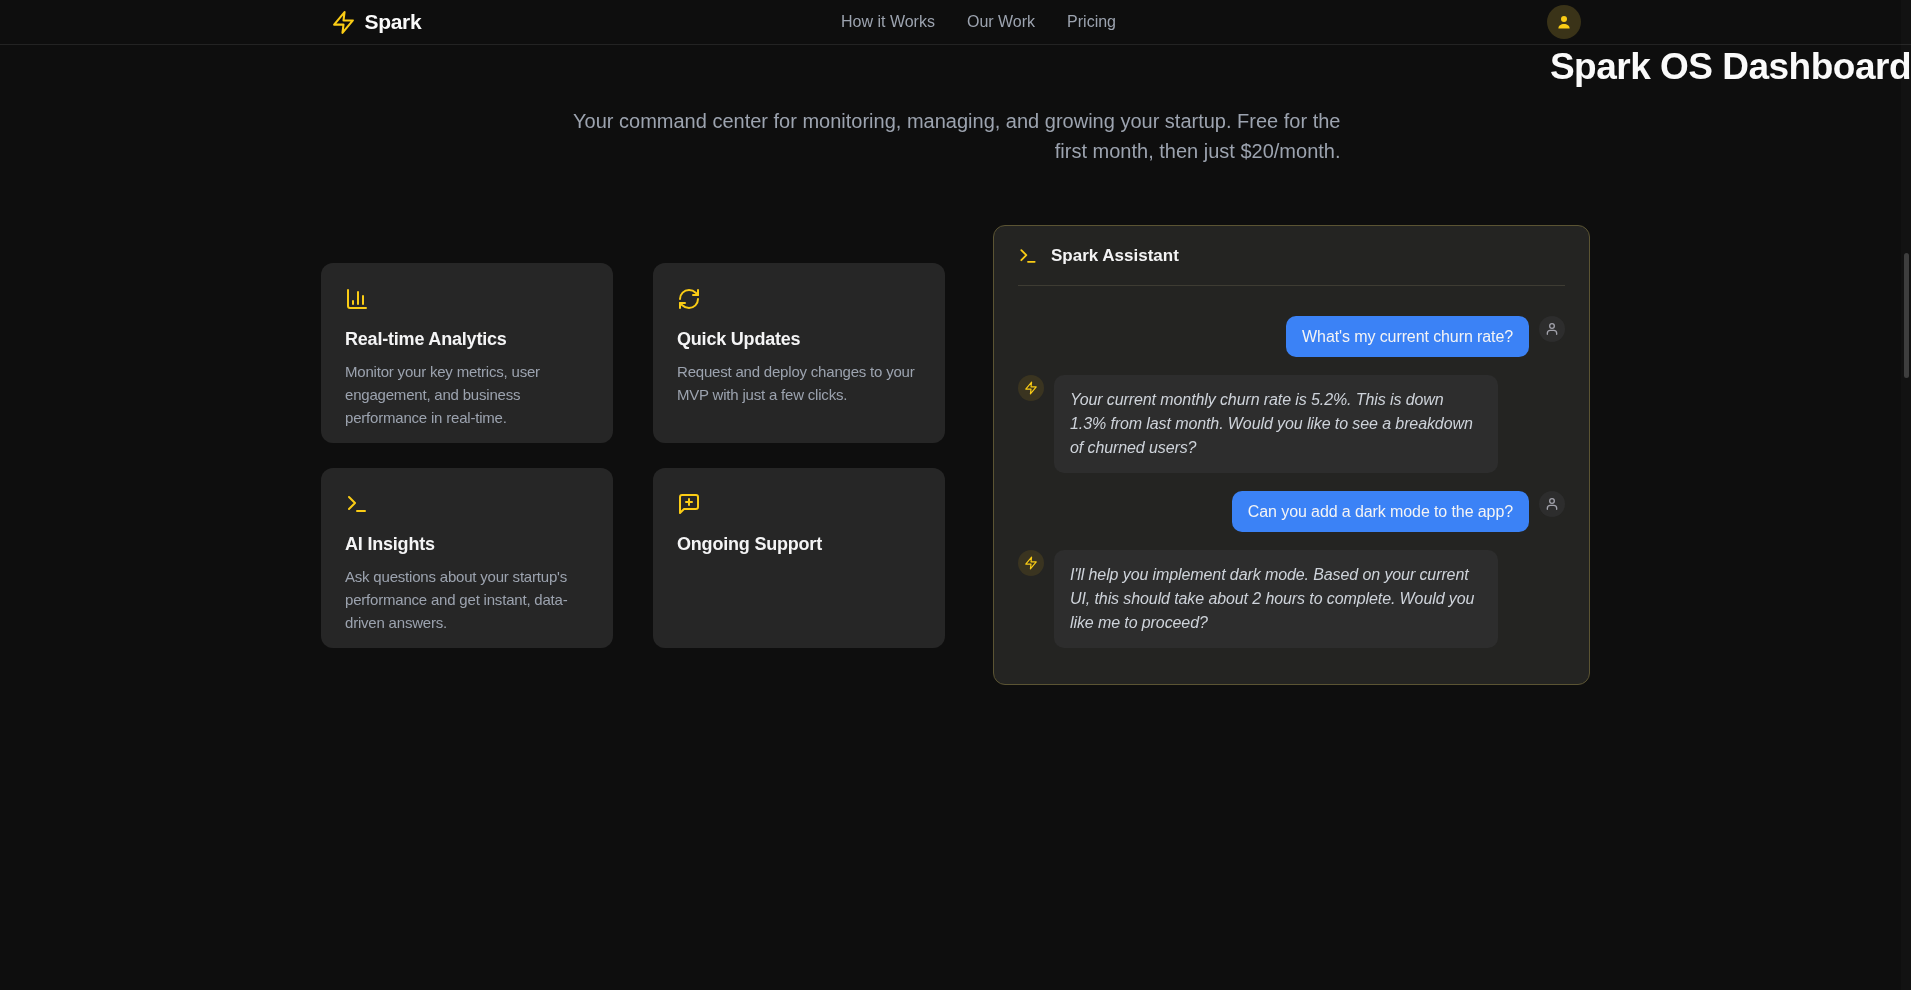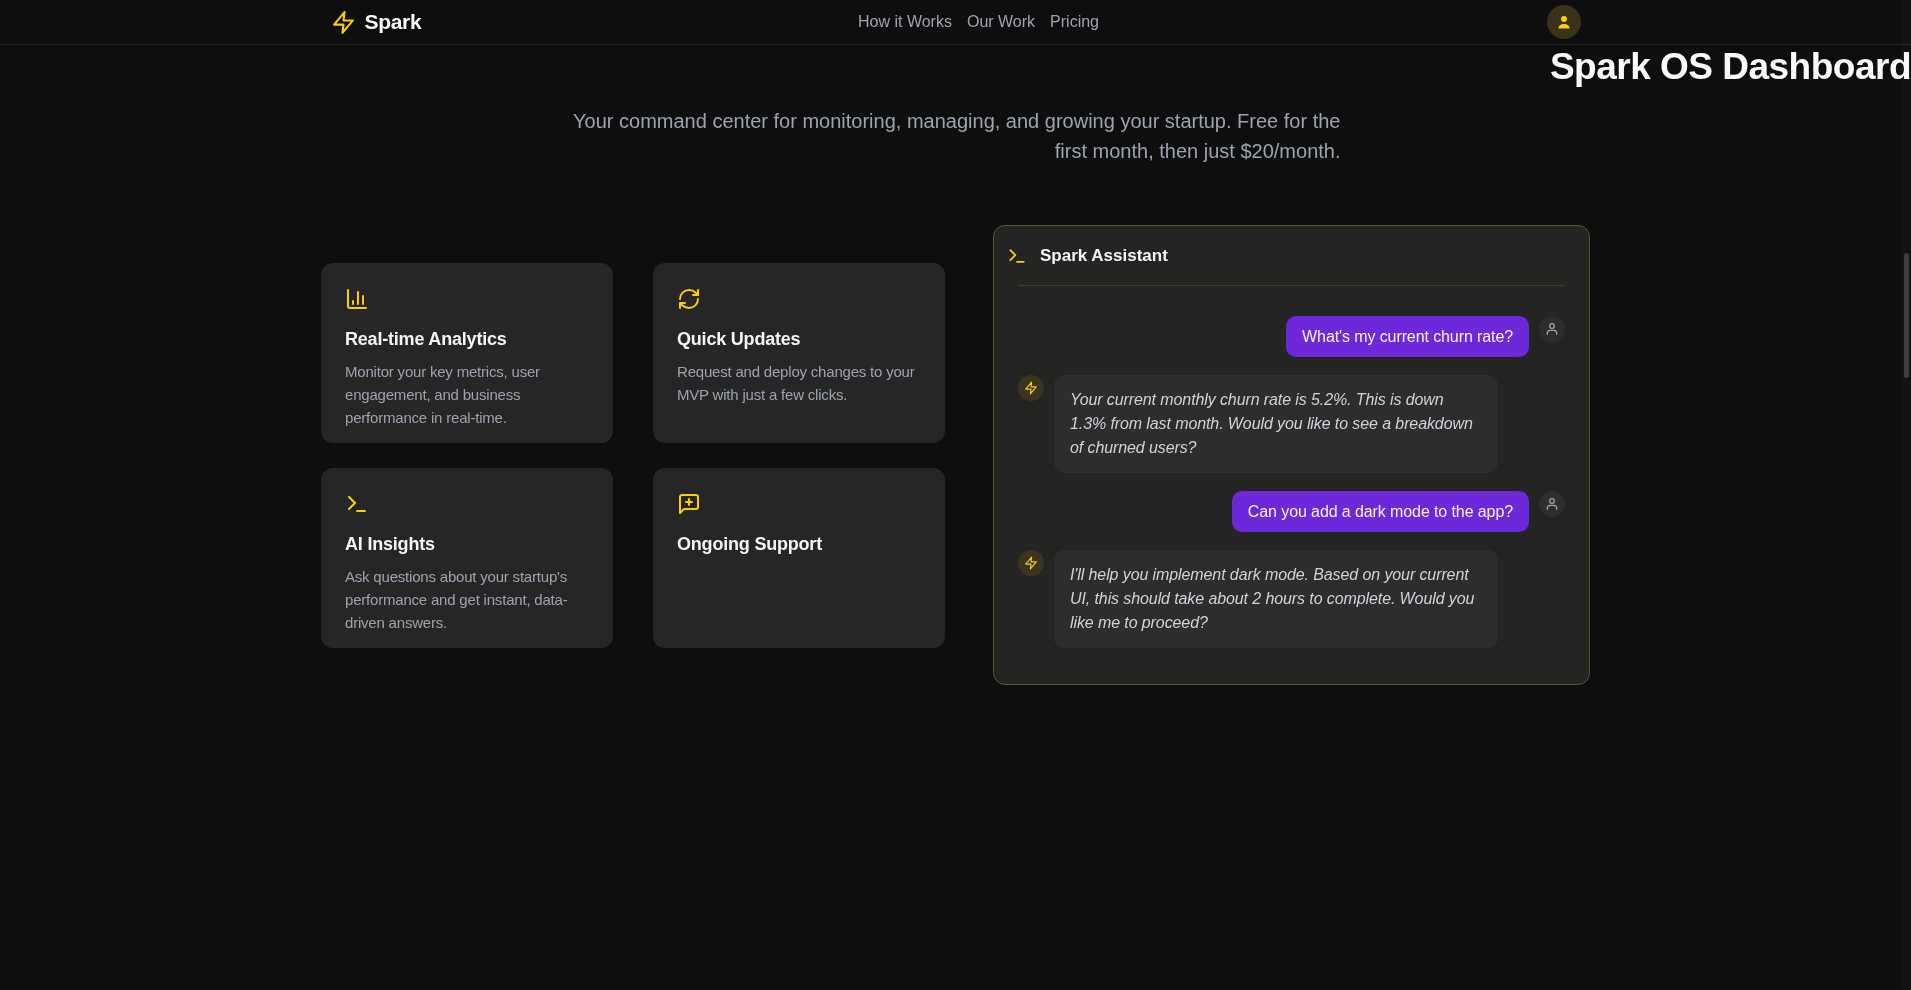"How it Works" .nav-links { gap: 15px -> 32px }
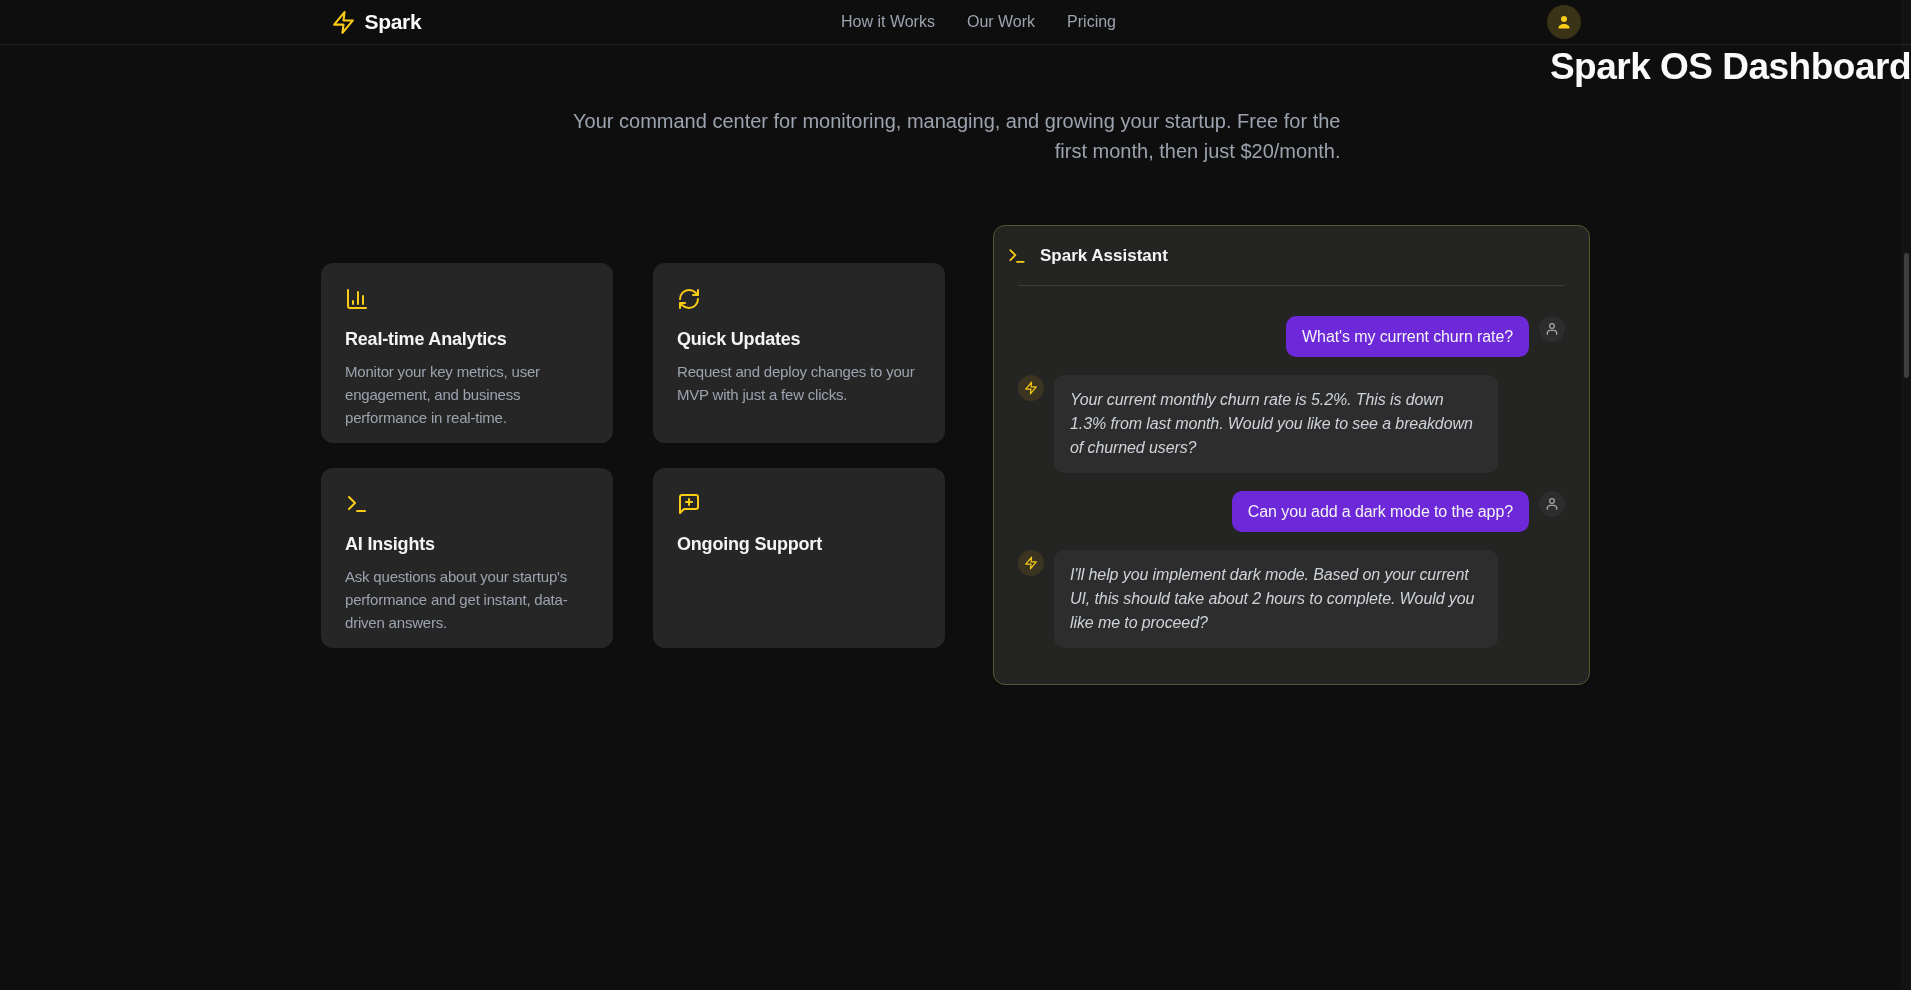"Spark Assistant" .panel-header { padding: 20px 13px 19px -> 20px 24px 19px }
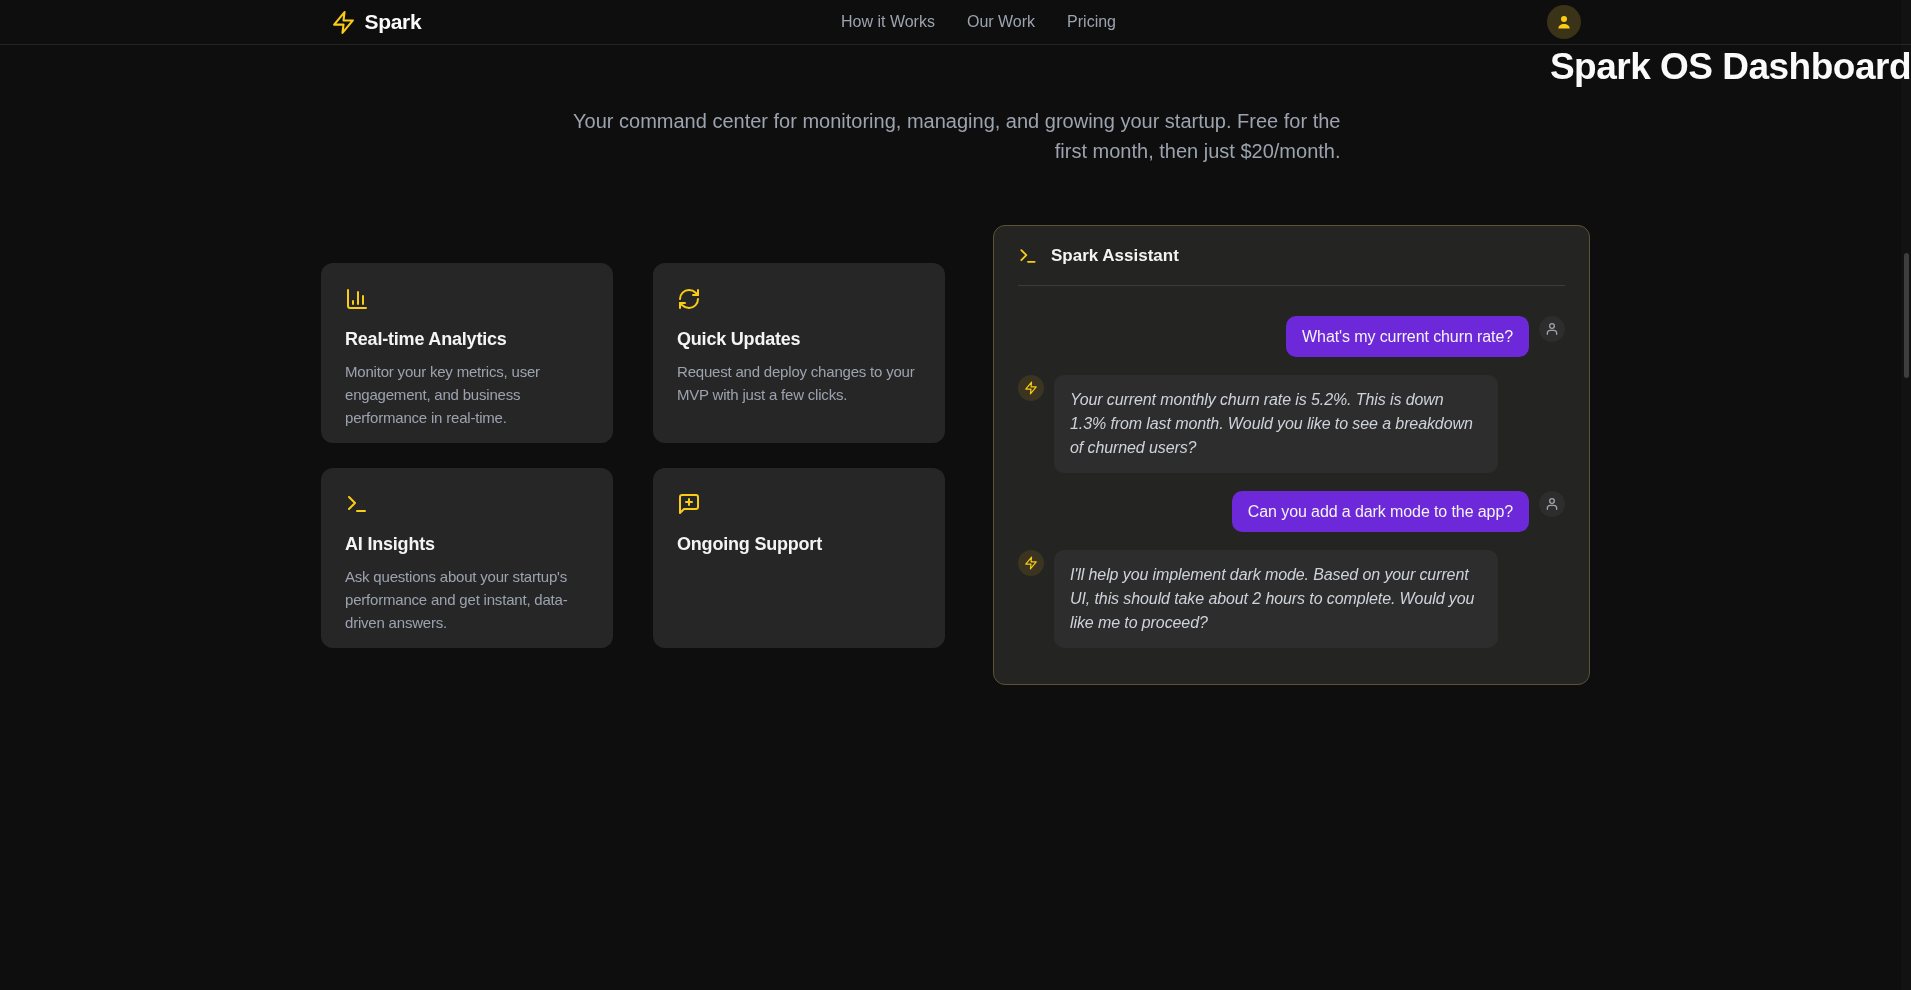"What's my current churn rate?" .bubble.user { background: #6d28d9 -> #3b82f6 }
